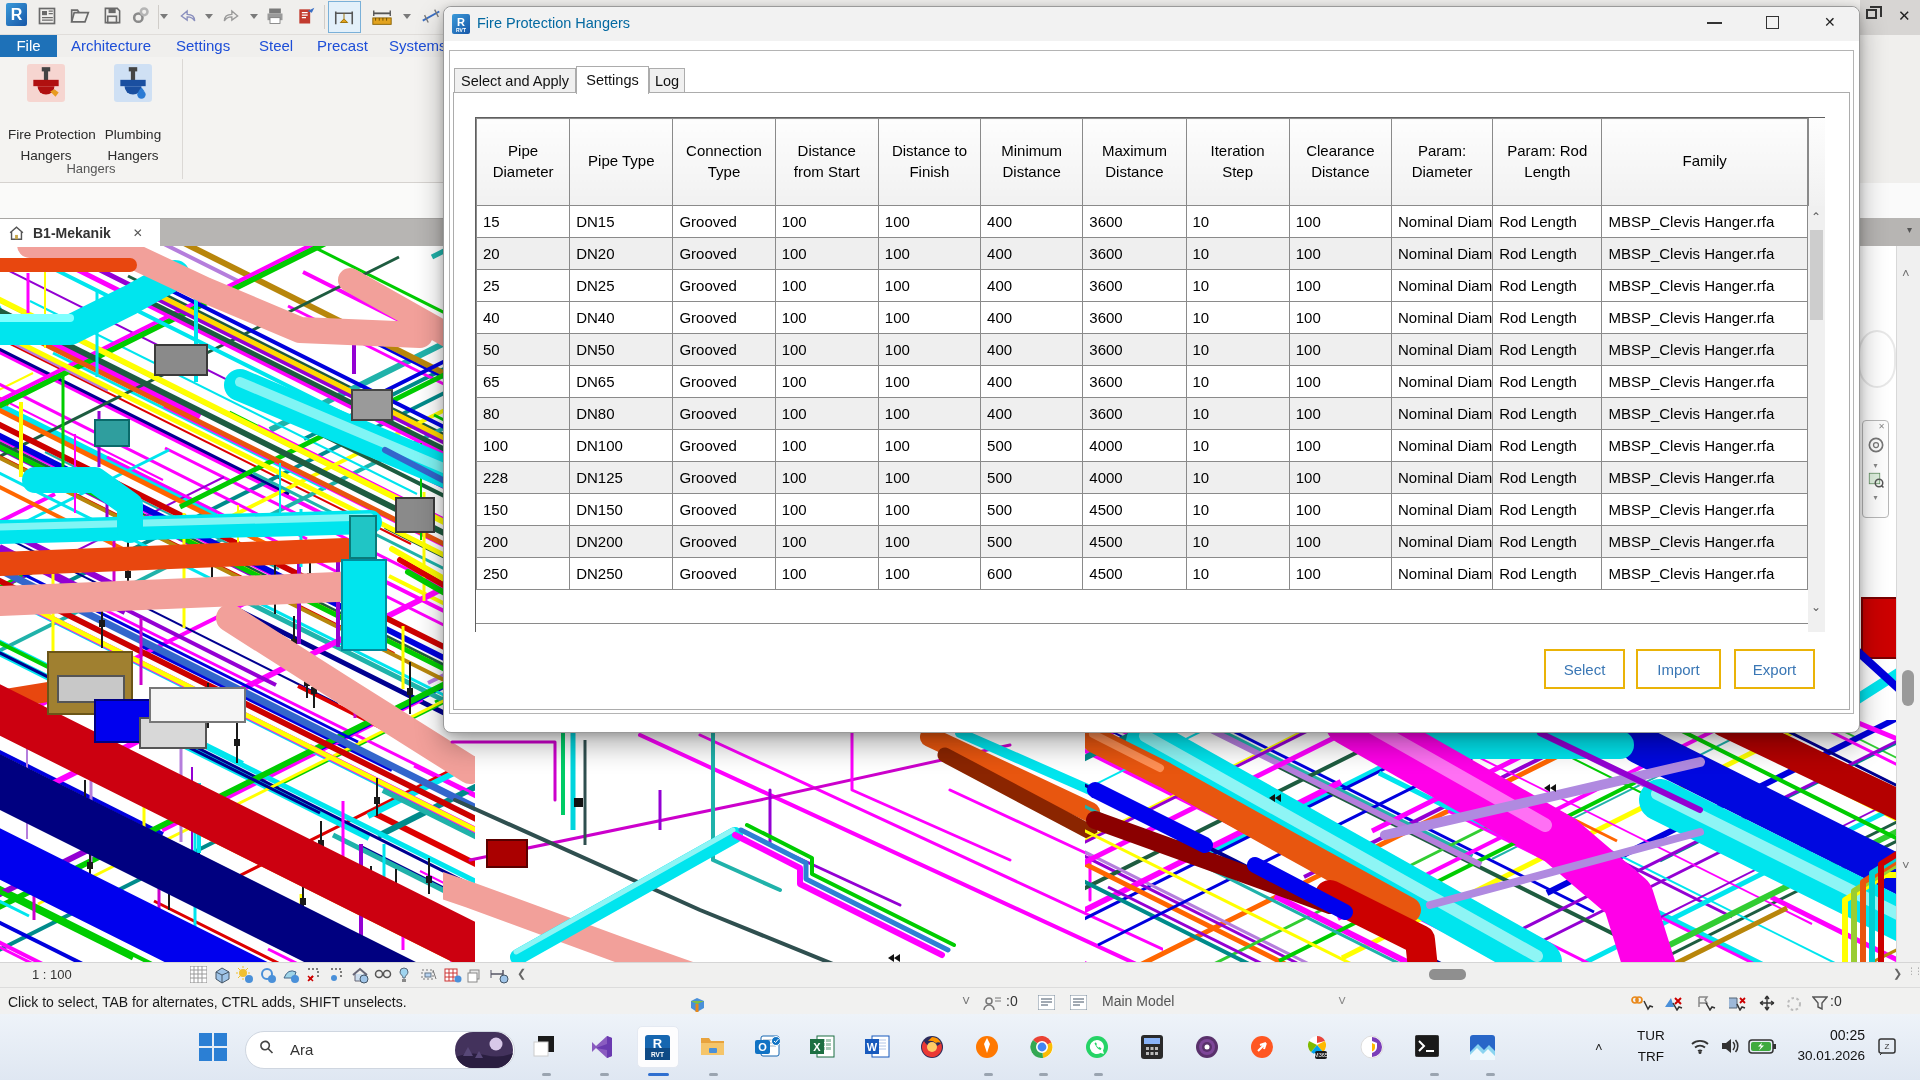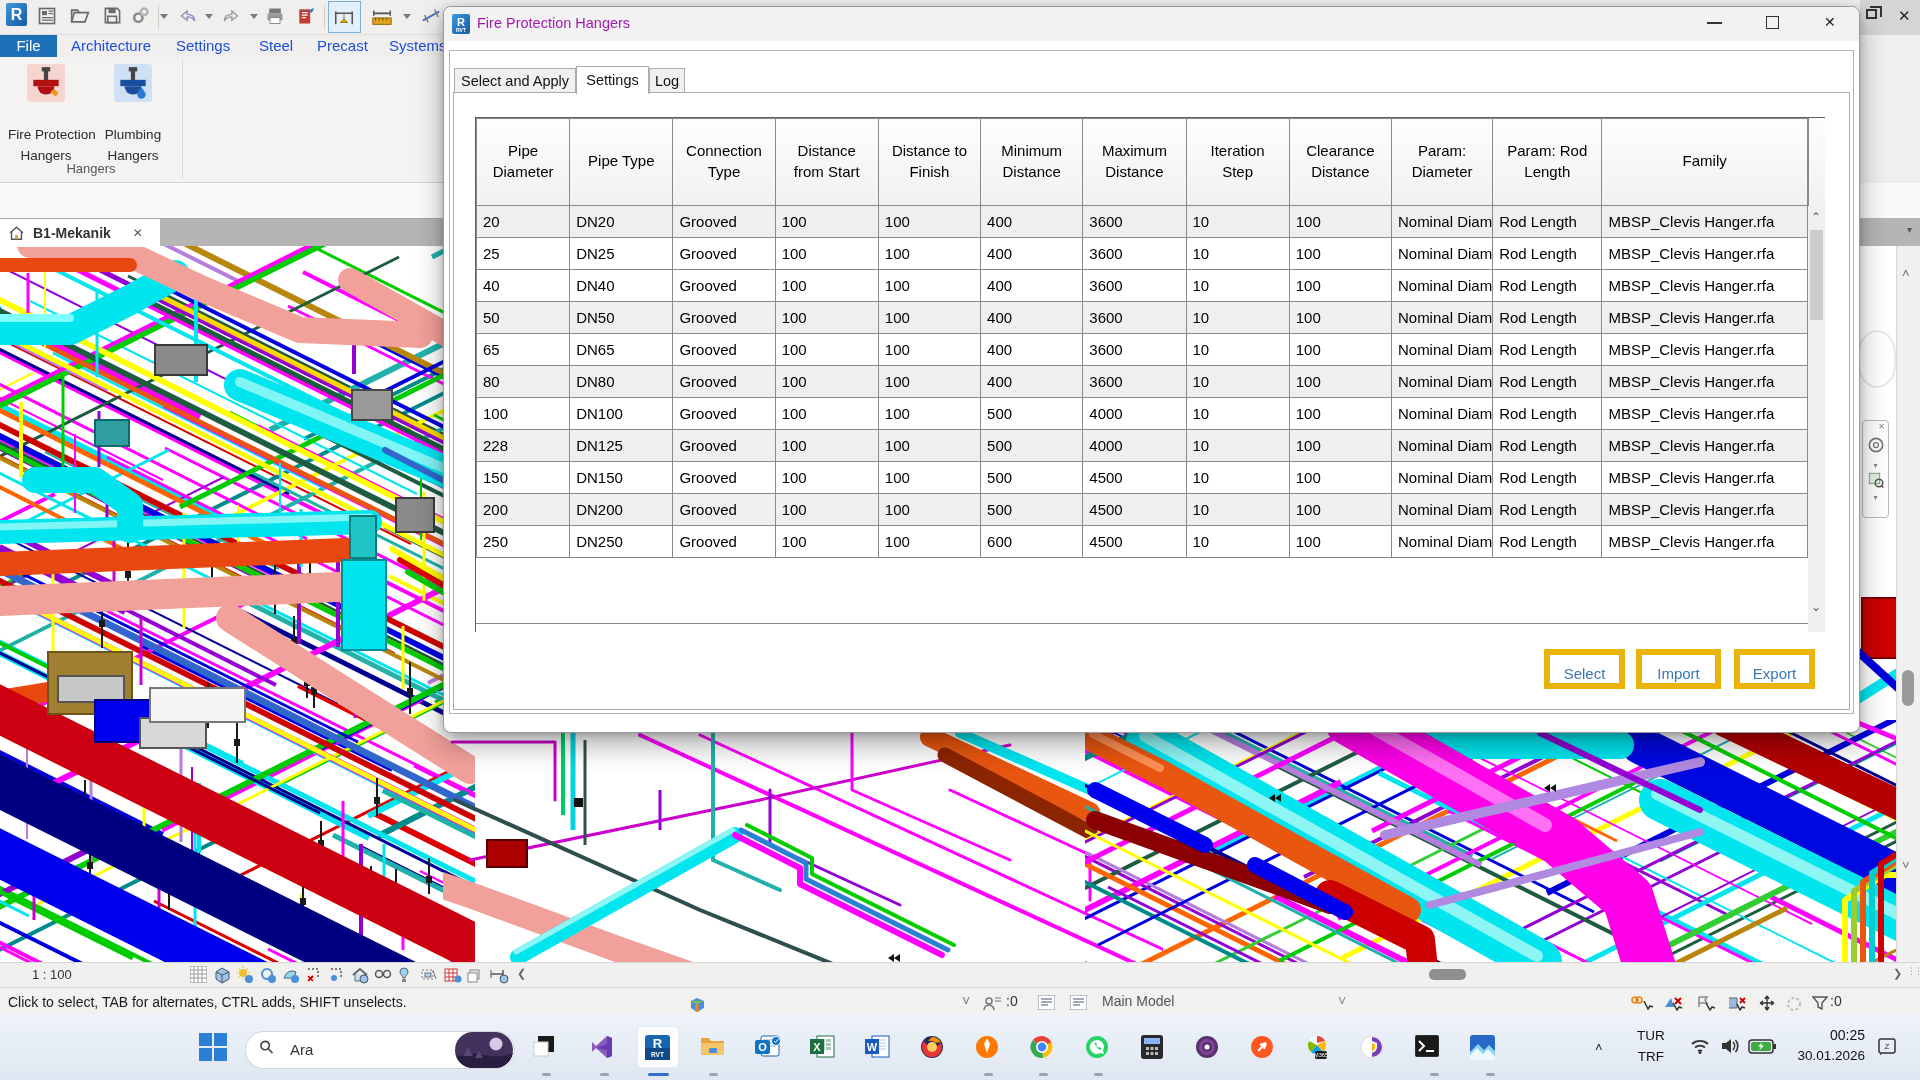"Fire Protection Hangers" .dtxt { color: #a21caf -> #0369a1 }
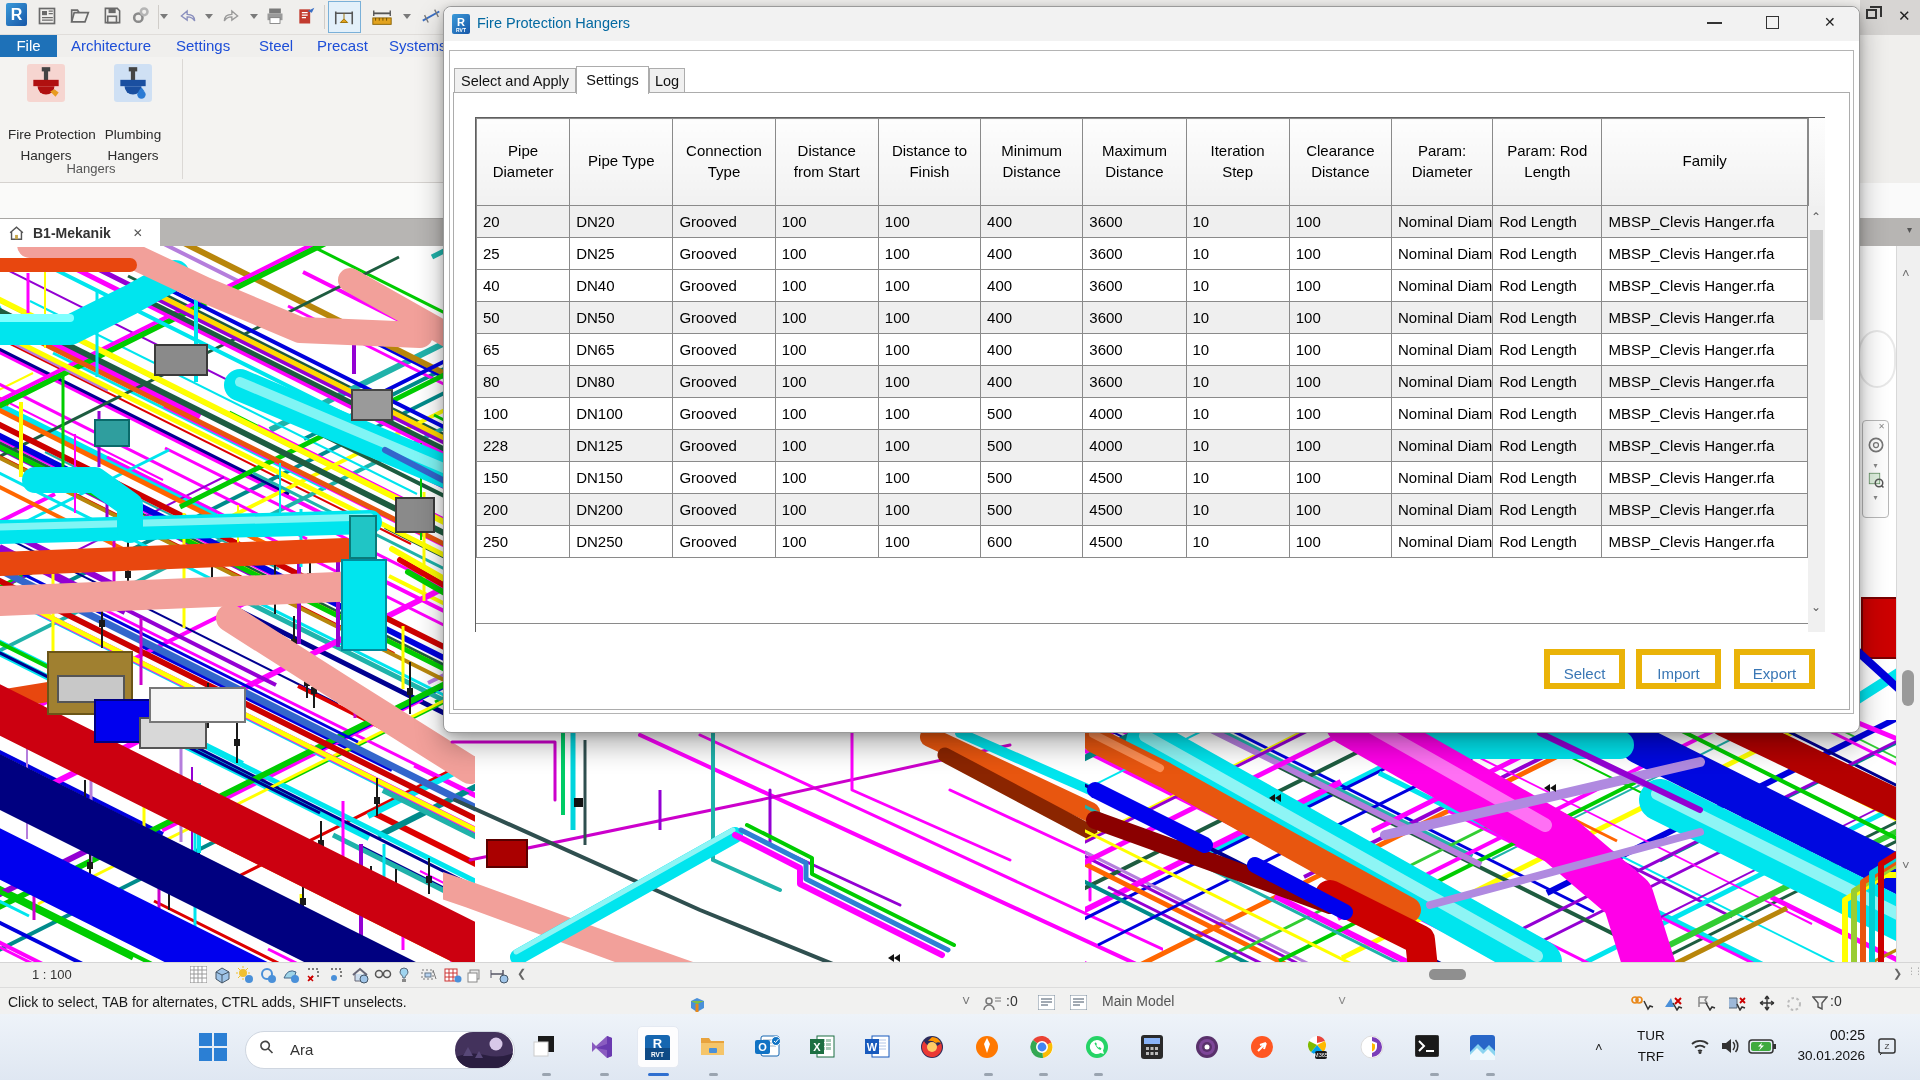"15" tr { html: none -> <tr> <td>15</td> <td>DN15</td> <td>Grooved</td> <td>100</td> <td>100</td> <td>400</td> <td>3600</td> <td>10</td> <td>100</td> <td>Nominal Diam</td> <td>Rod Length</td> <td>MBSP_Clevis Hanger.rfa</td> </tr> }
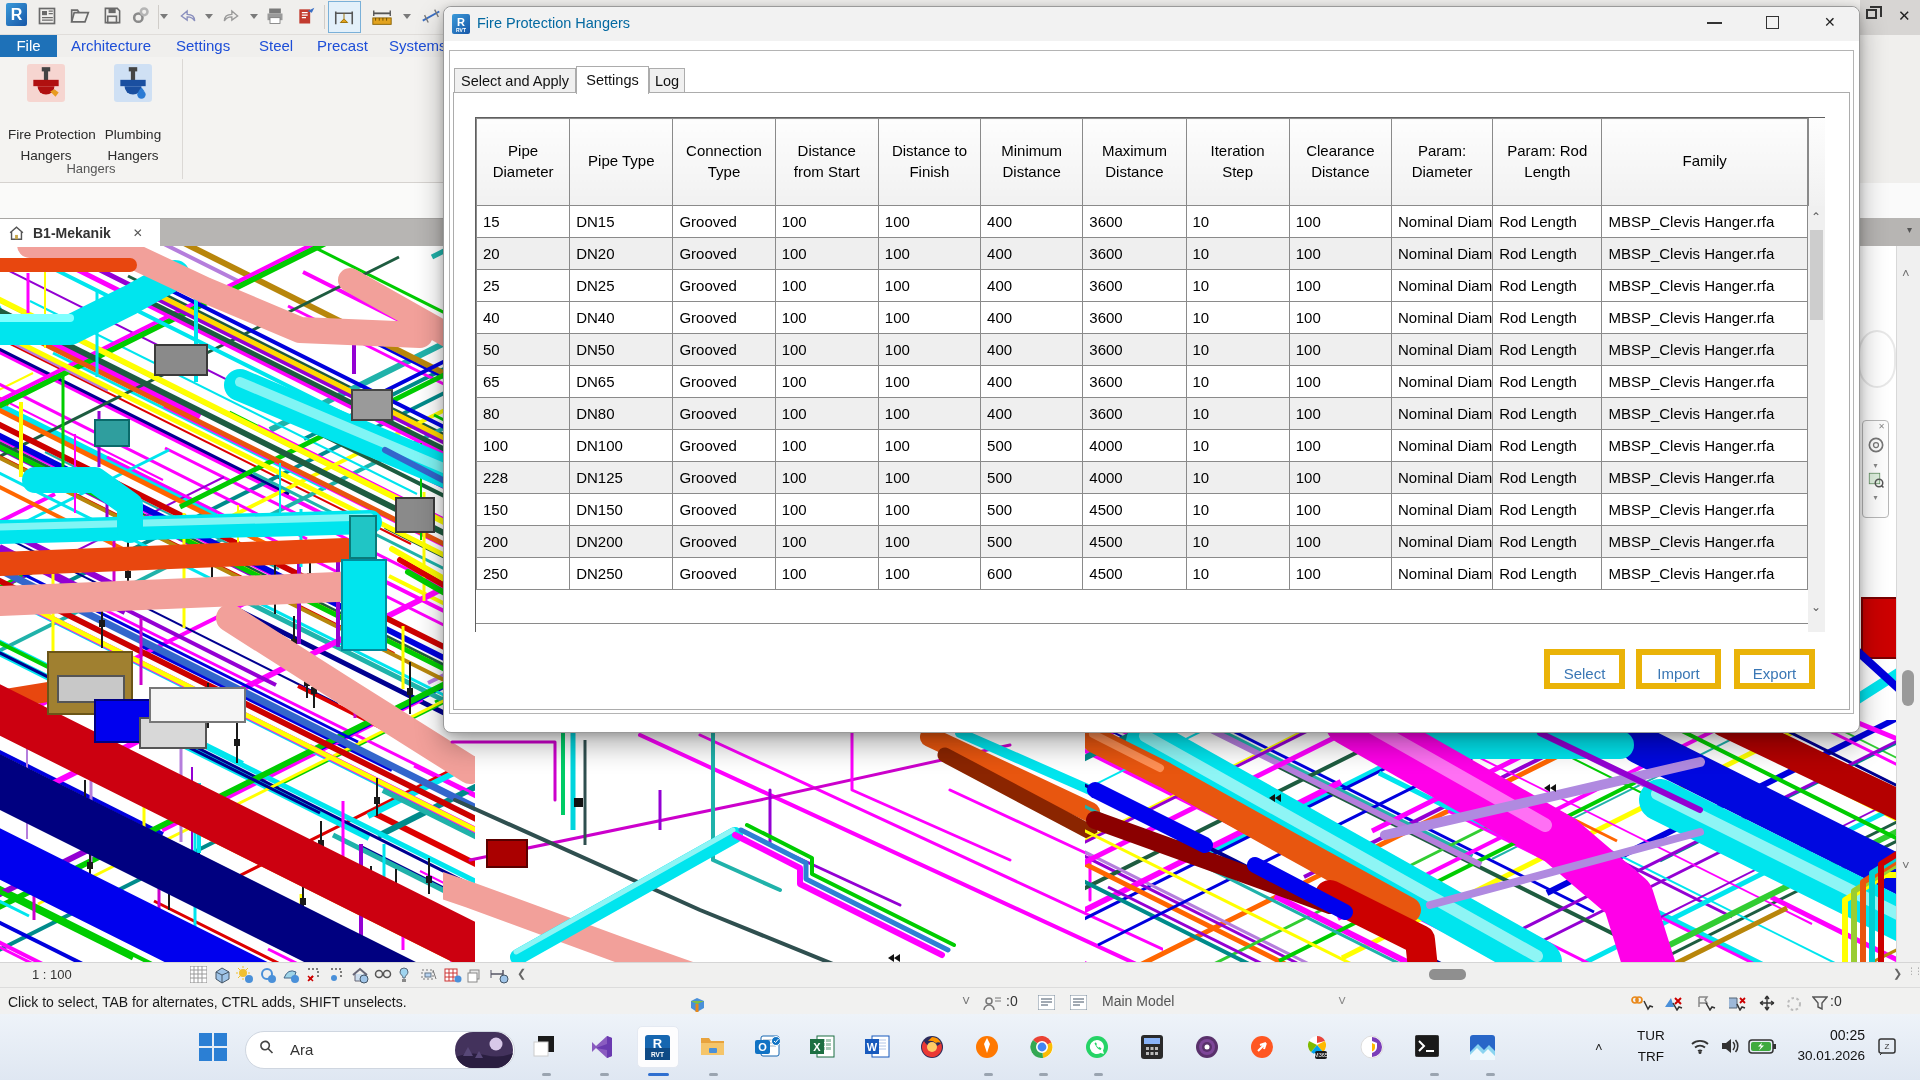"Select" .btn { border: 6px solid #eab308 -> 2px solid #eab308 }
